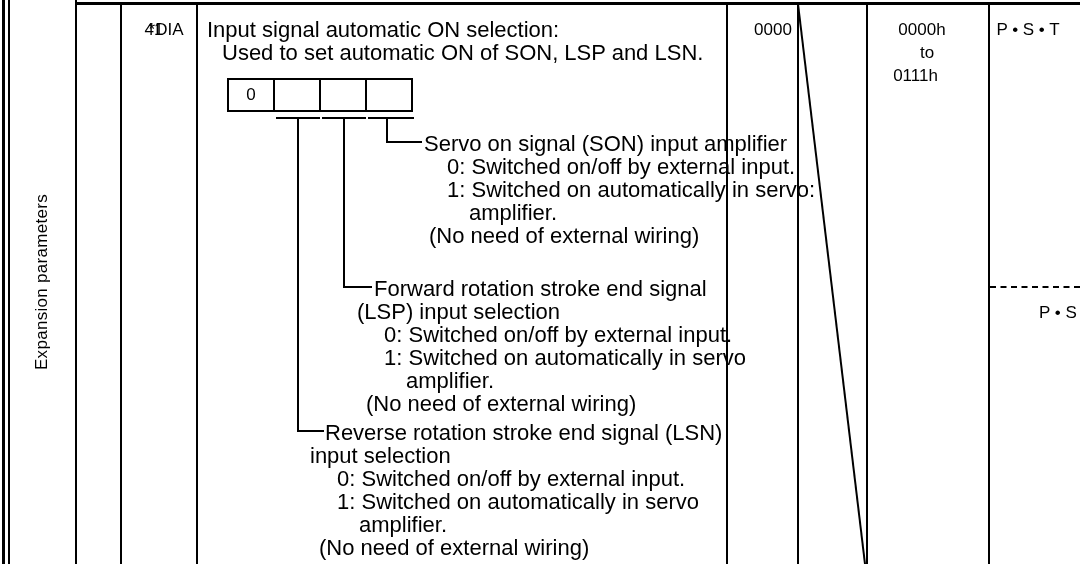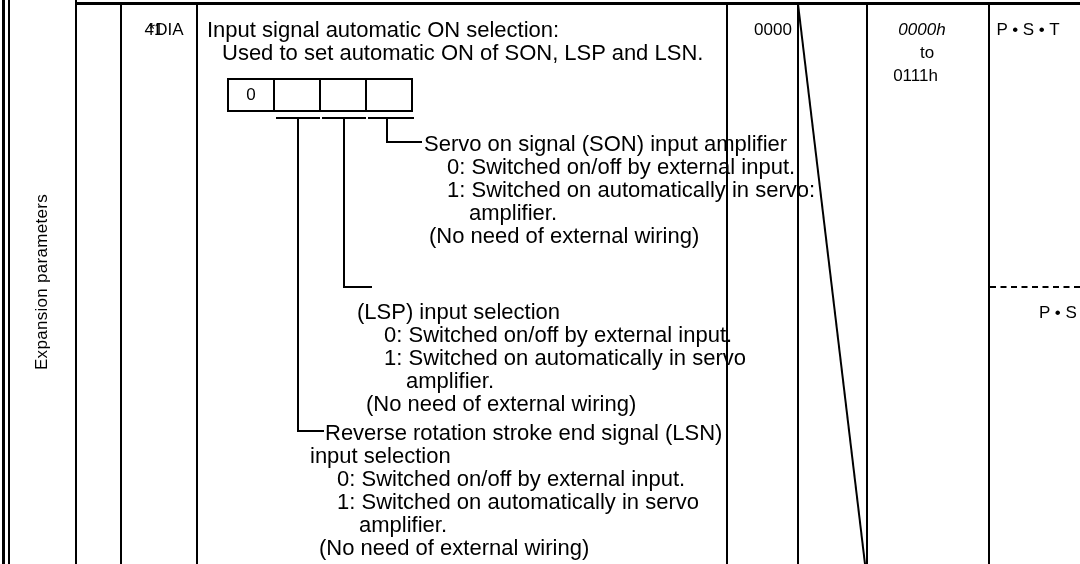"0000h" div.range-cell { font-style: italic -> none }
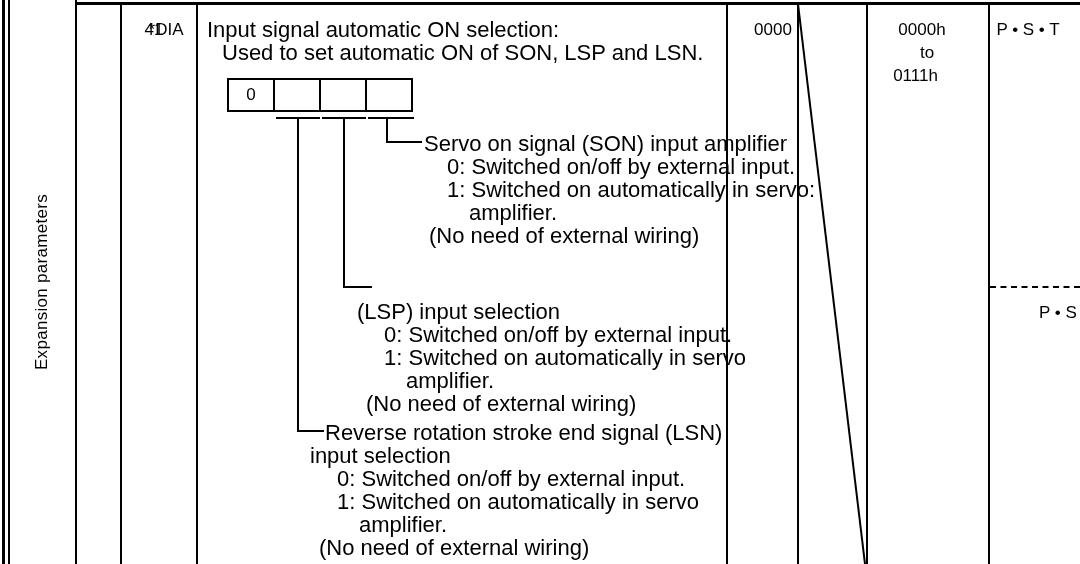"Forward rotation stroke end signal" div.desc { html: none -> <div>Forward rotation stroke end signal</div> }
